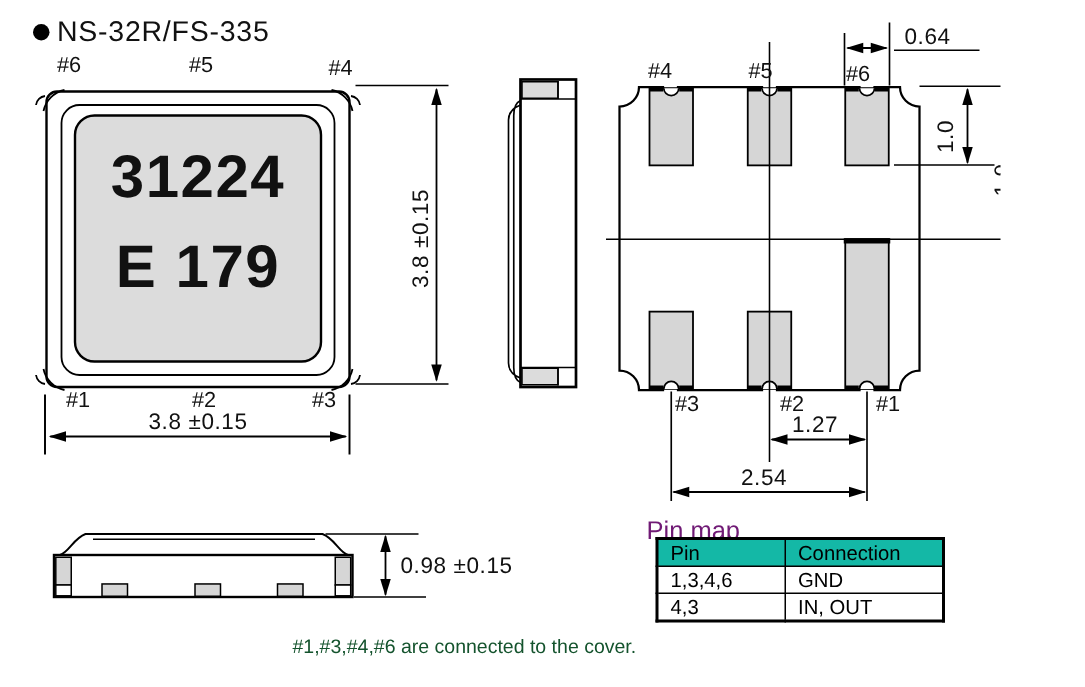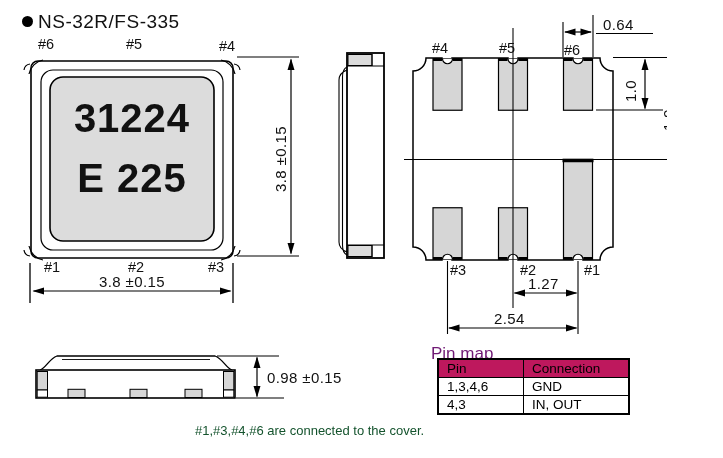"E 225" div.marking { text: 225 -> 179 }
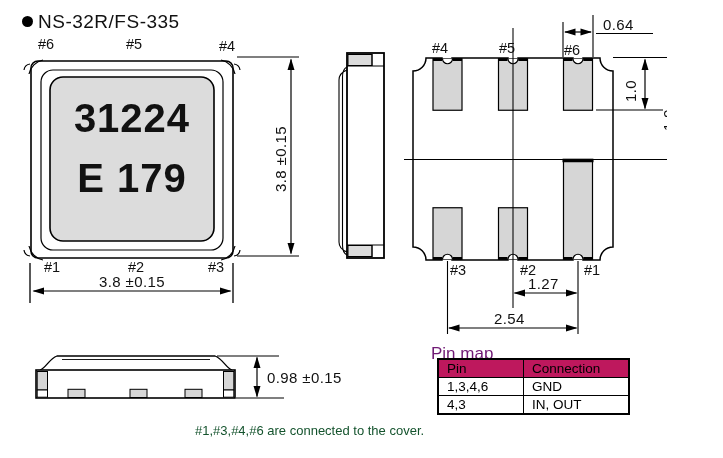"Pin" table.pinmap th { background: #be185d -> #14b8a6 }
